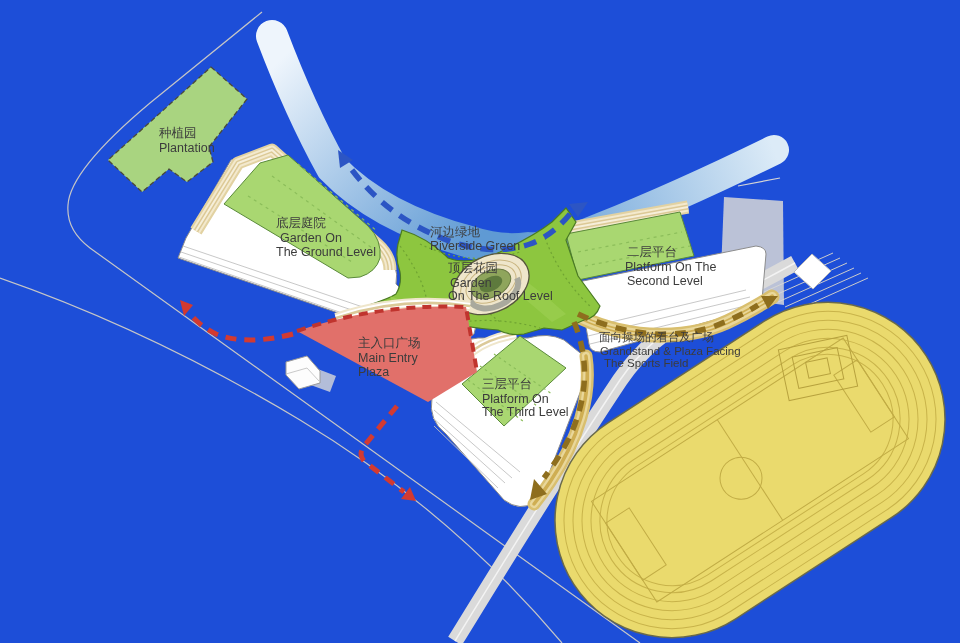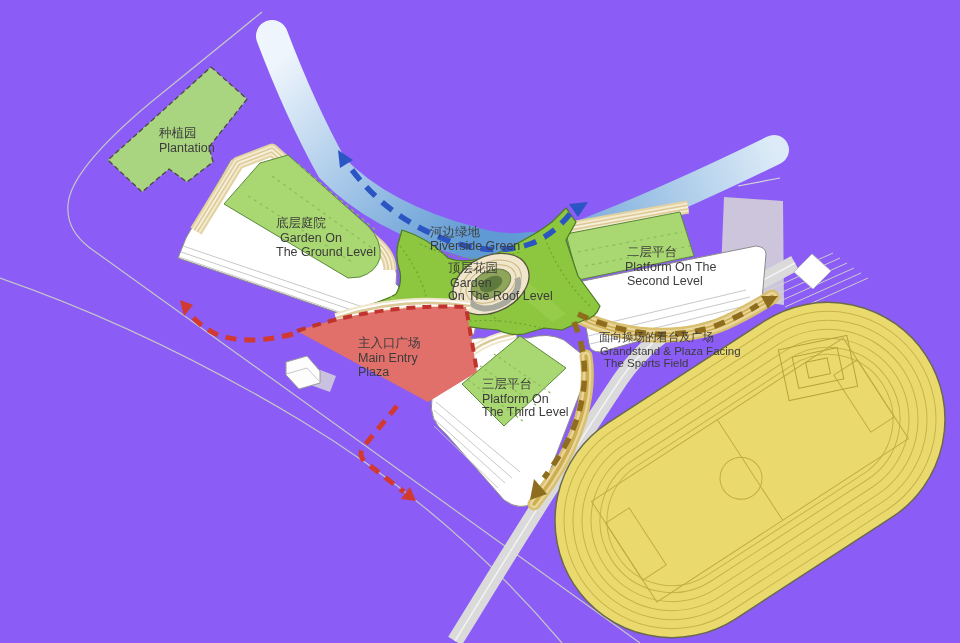"种植园" #stage { background: #8b5cf6 -> #1d4ed8 }
